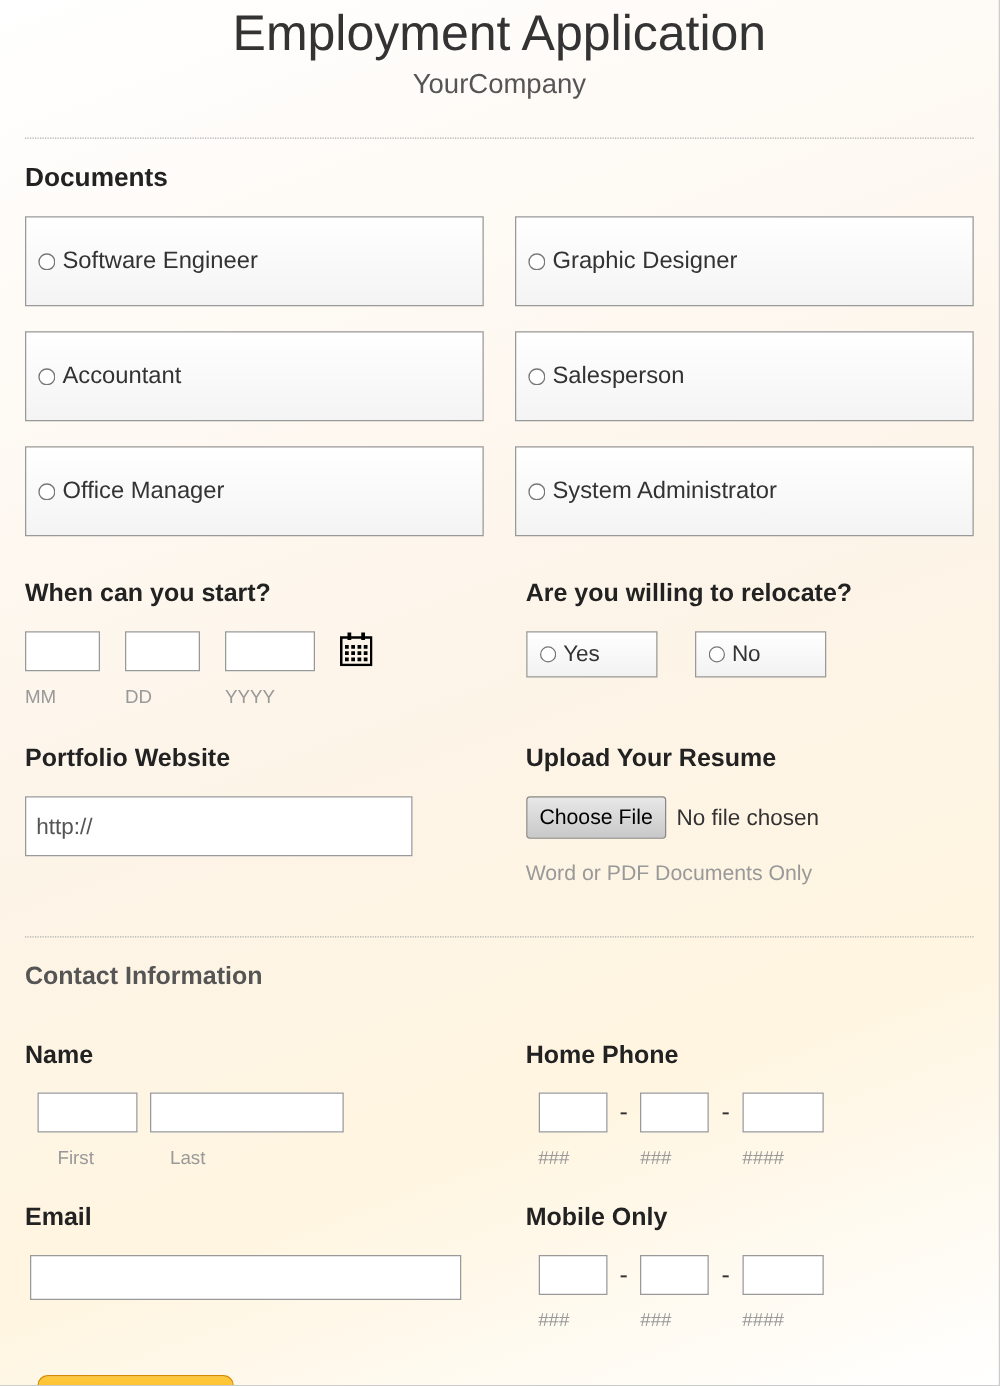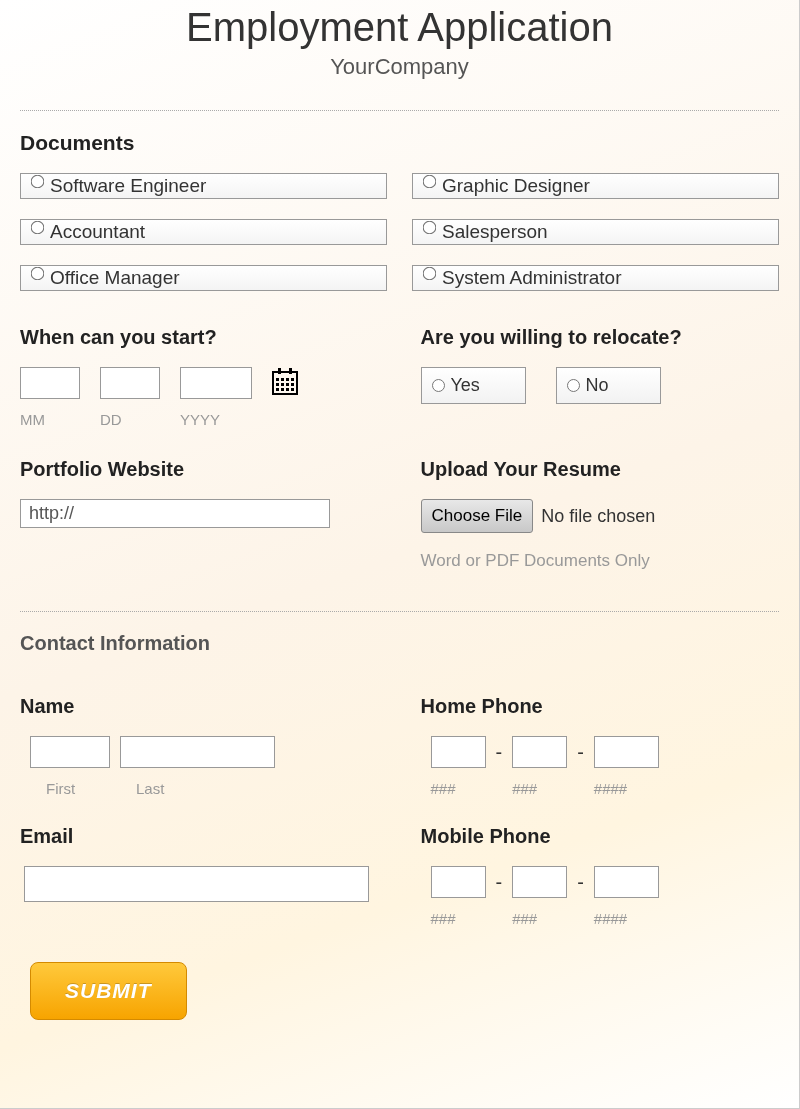"Software Engineer" .radio-box { align-items: flex-start -> center; padding: 1px 10px -> 24px 10px }
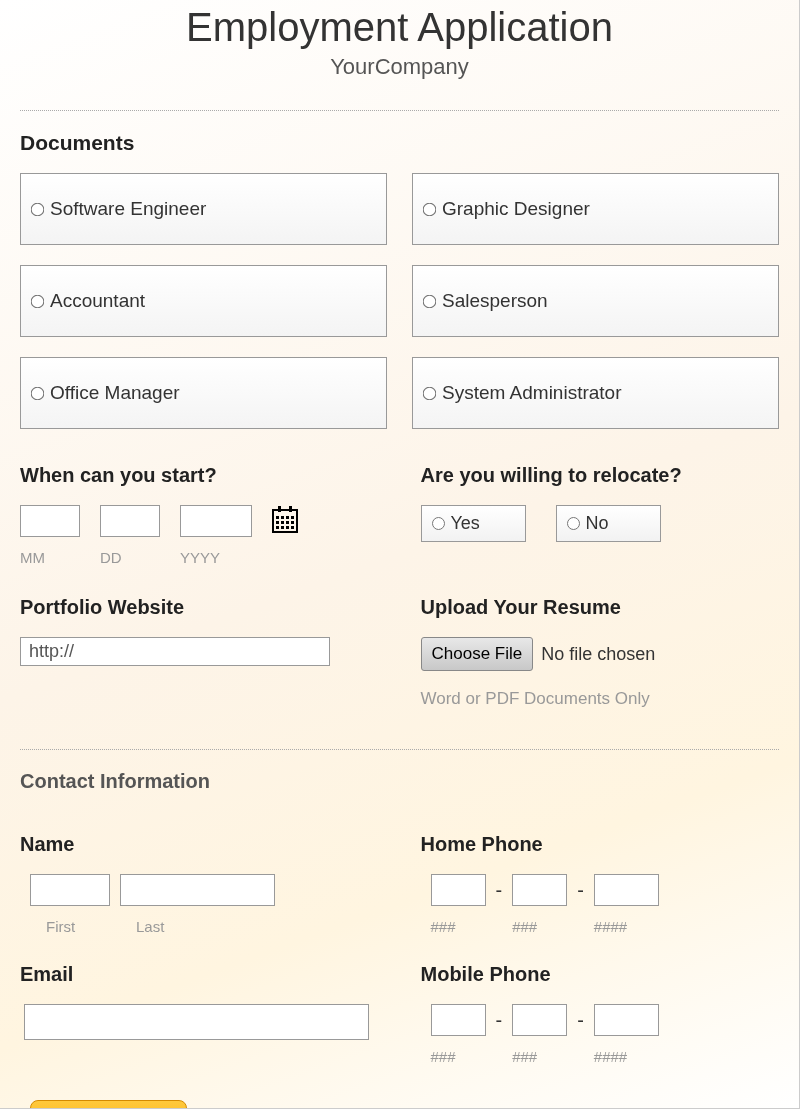"http://" .text-input { height: 29px -> 48px }
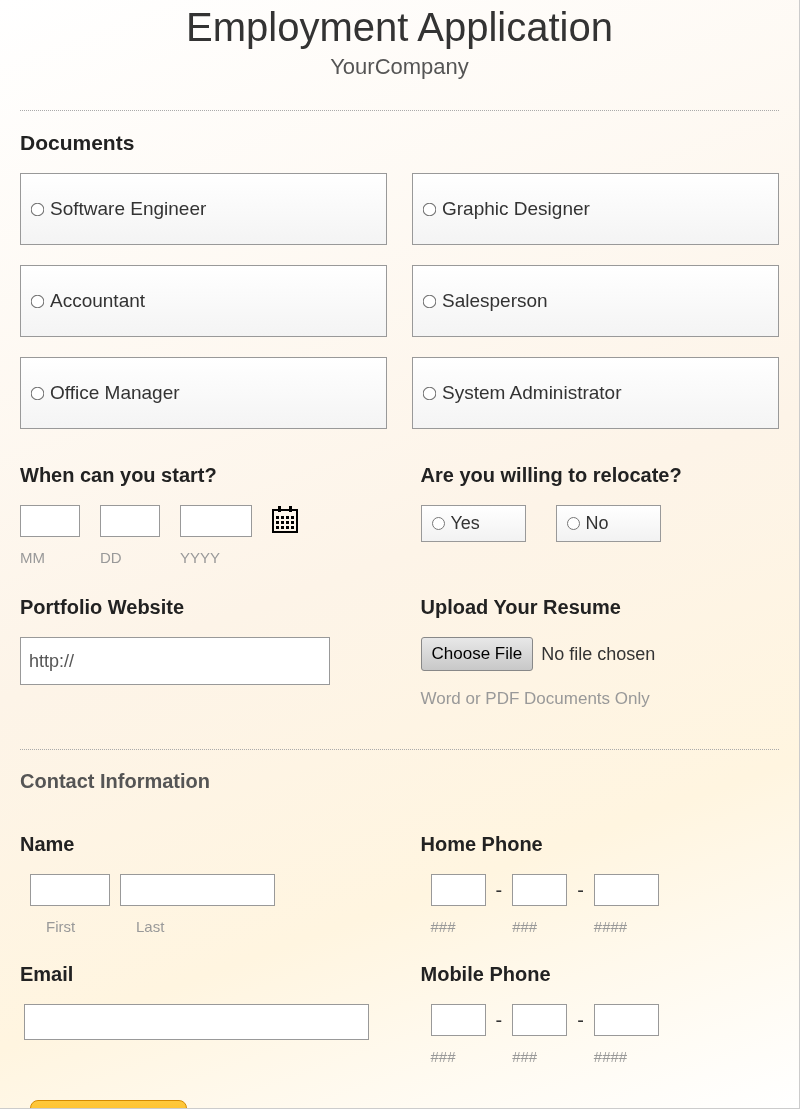"Mobile Phone" div.q-label { text: Phone -> Only }
